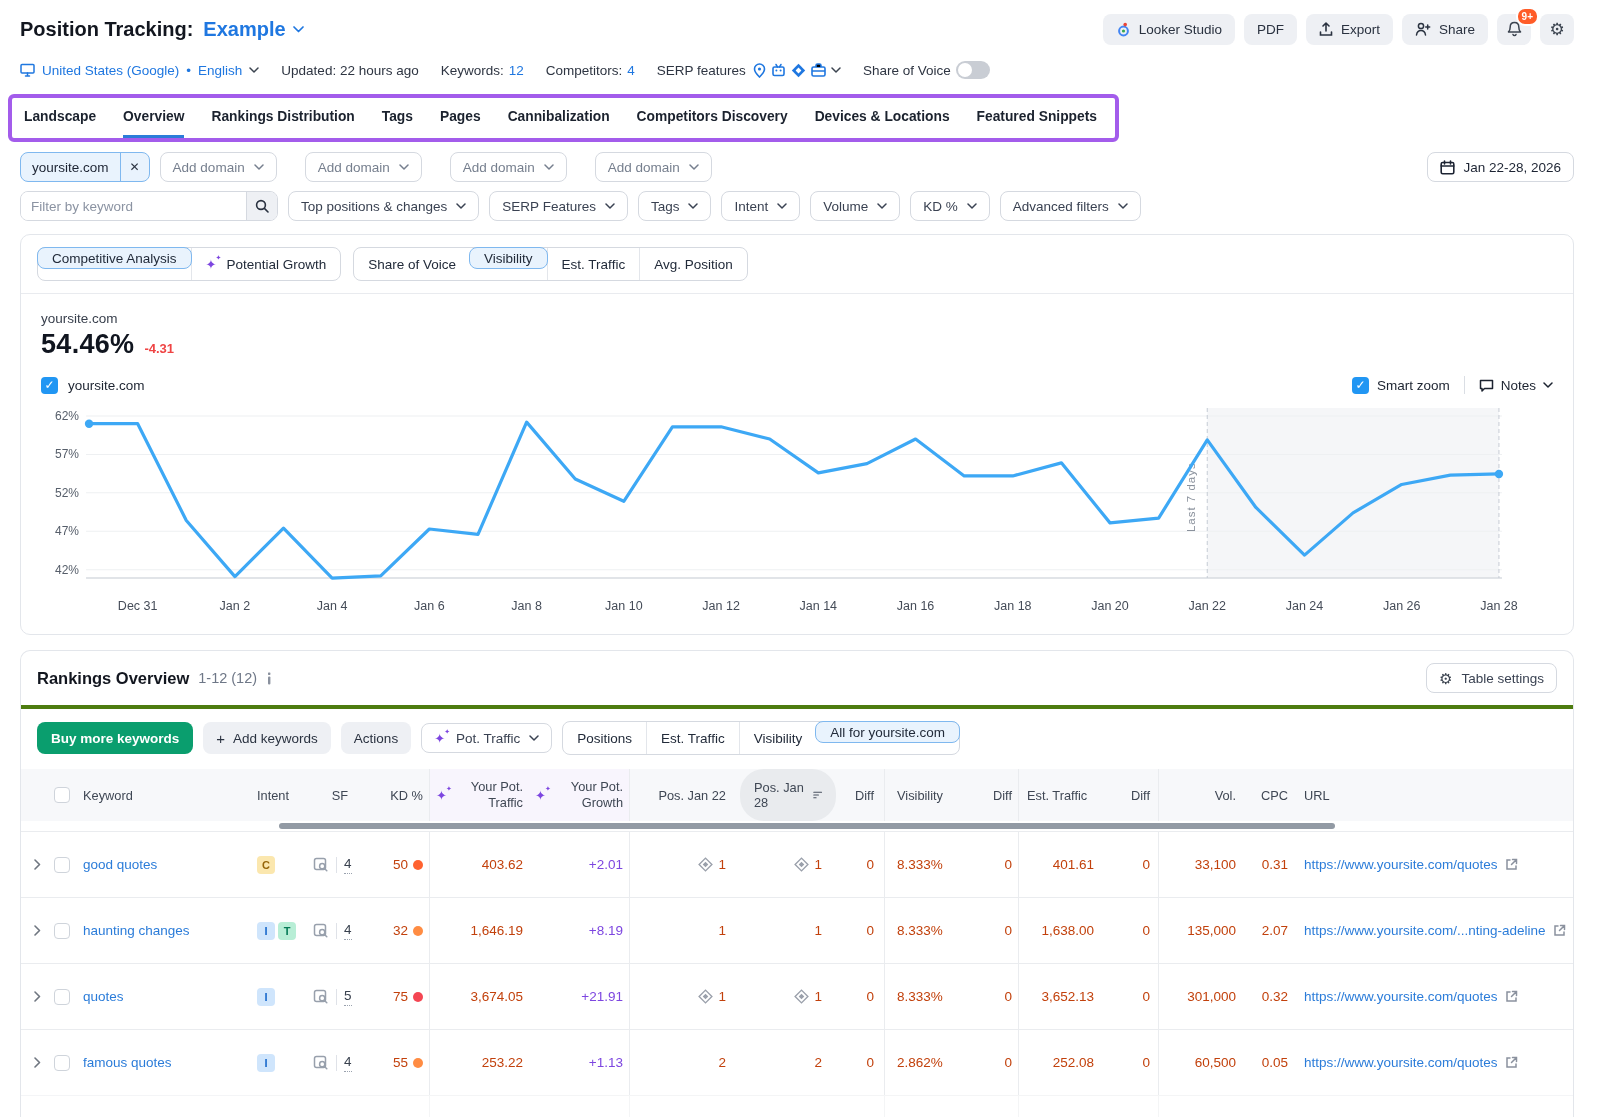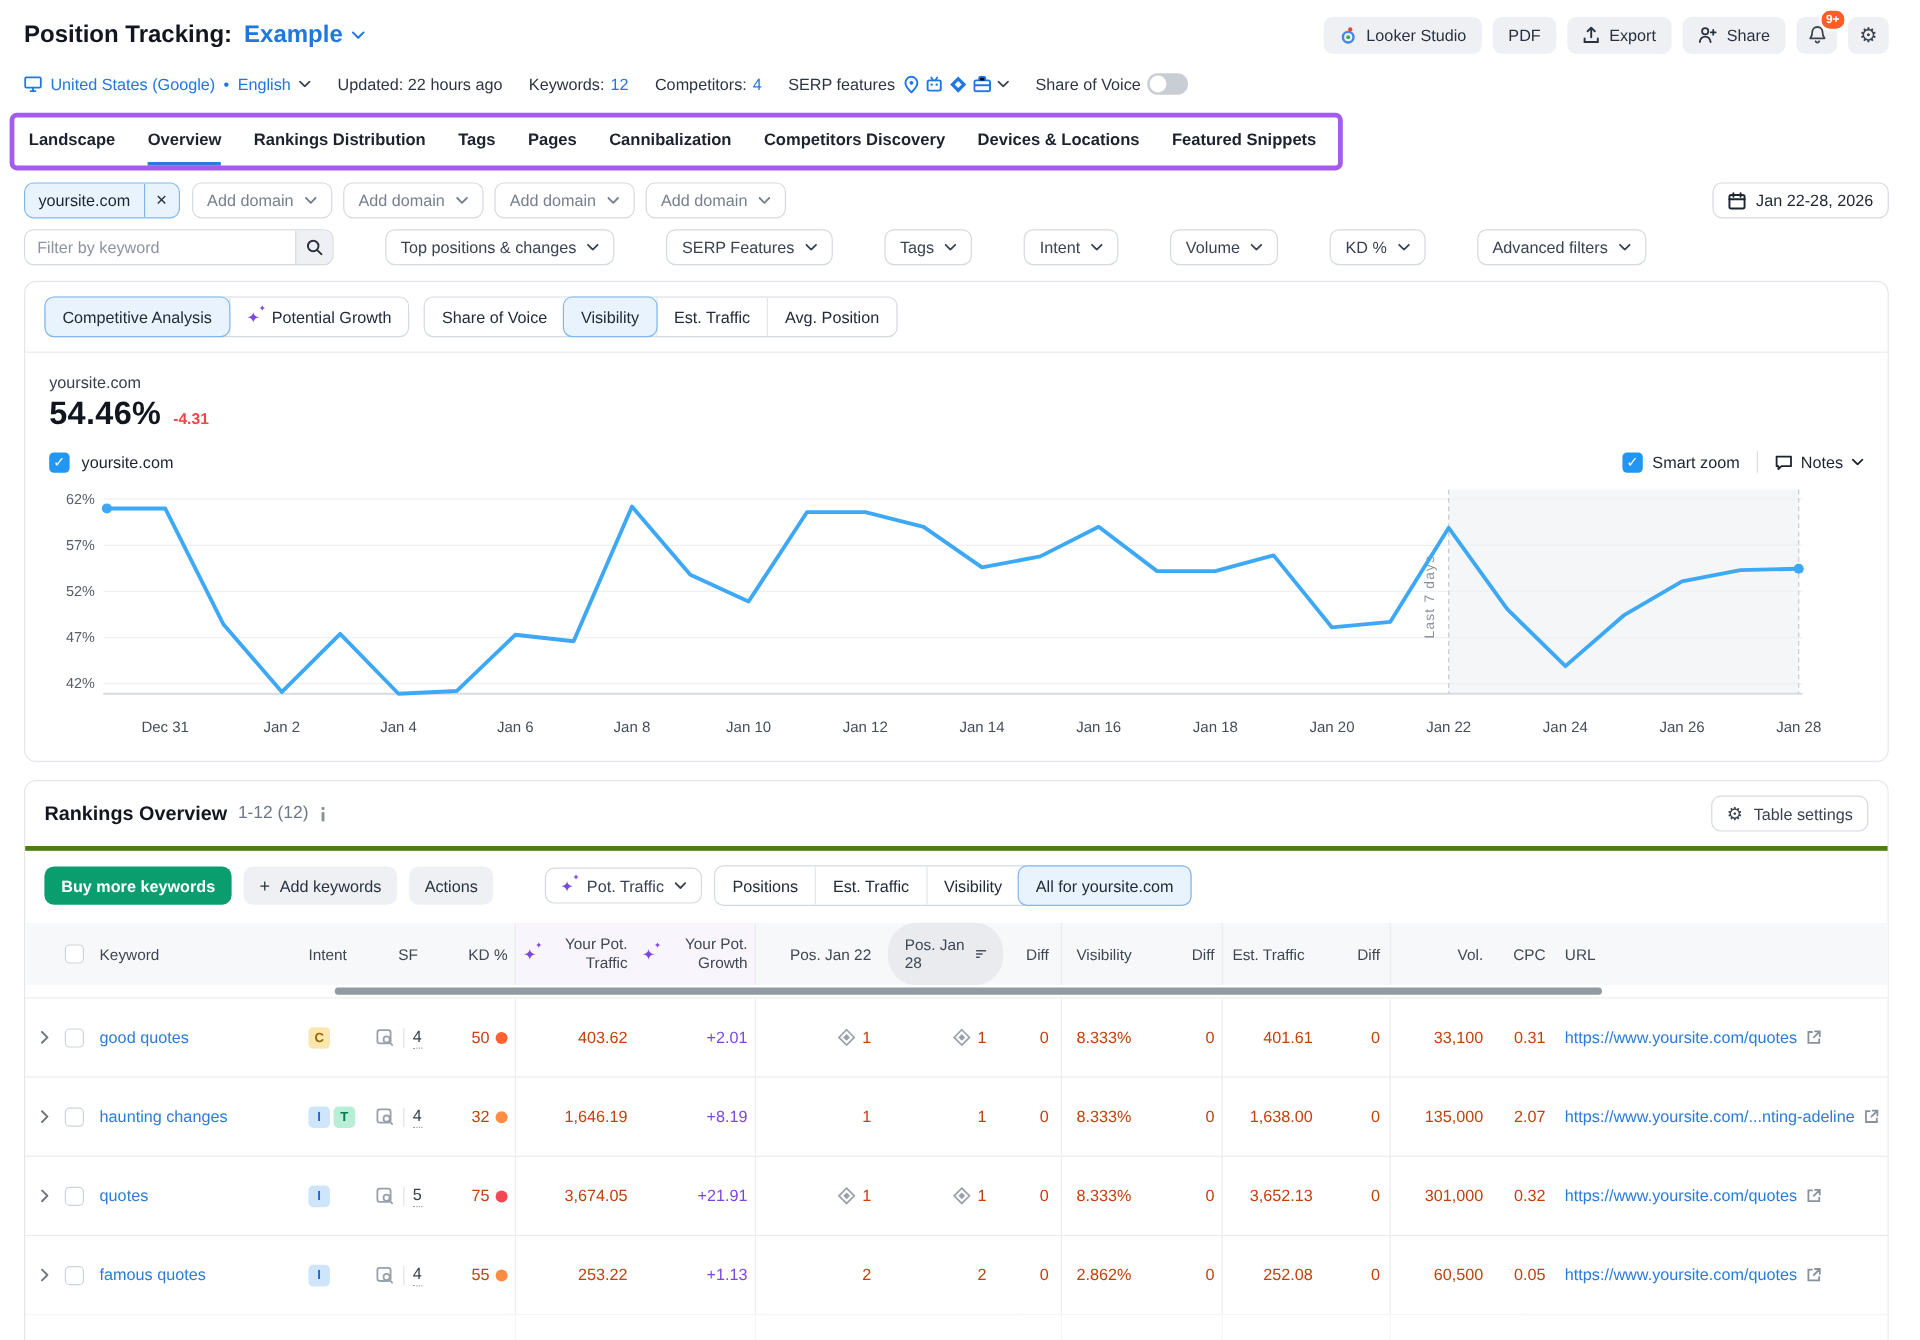"Add domain" span { gap: 9px -> 28px }
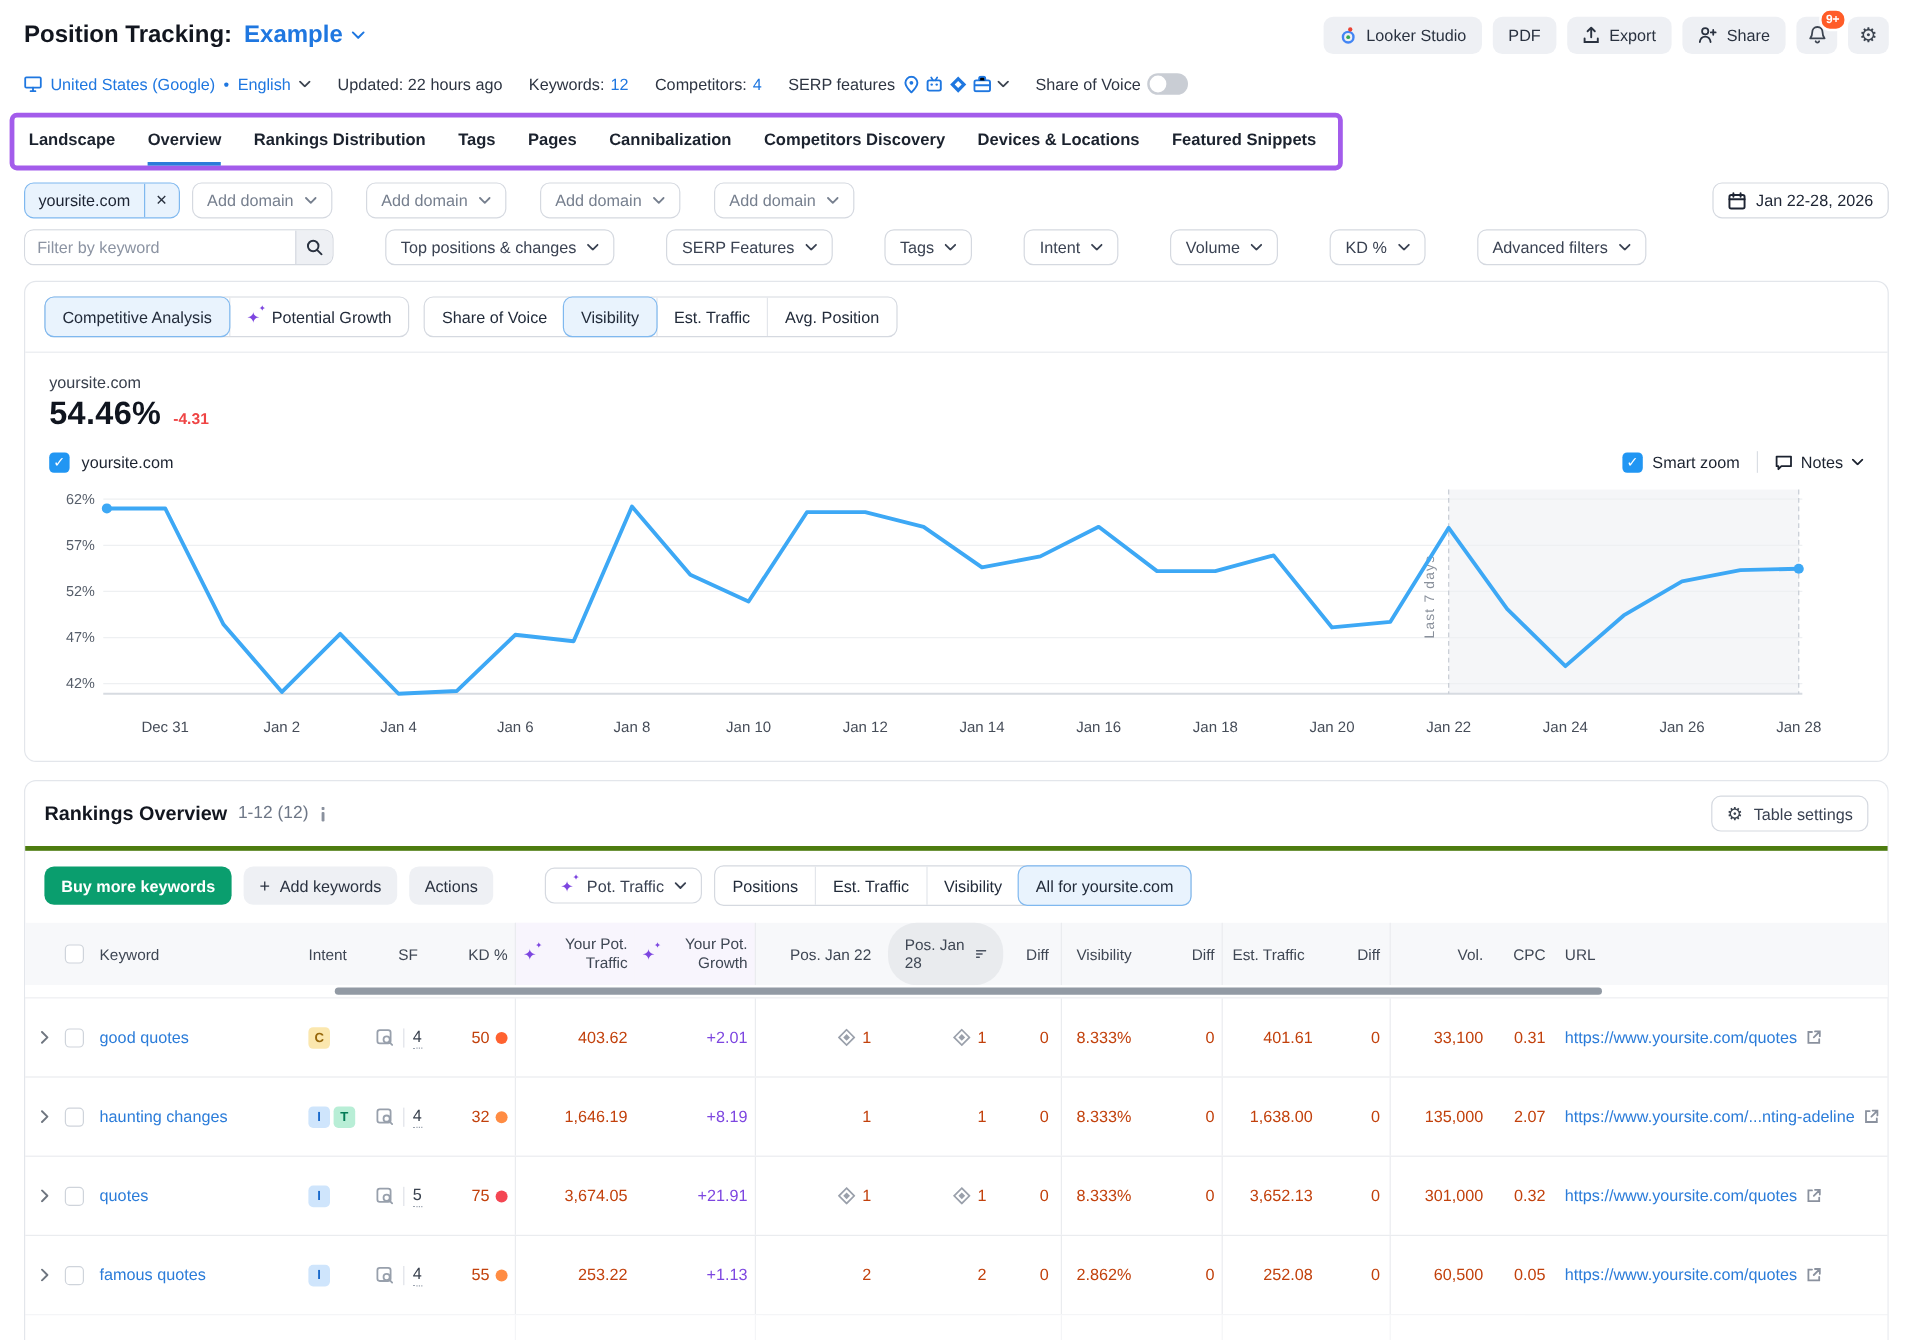"Top positions & changes" .chip.dark { margin-left: 33px -> none }
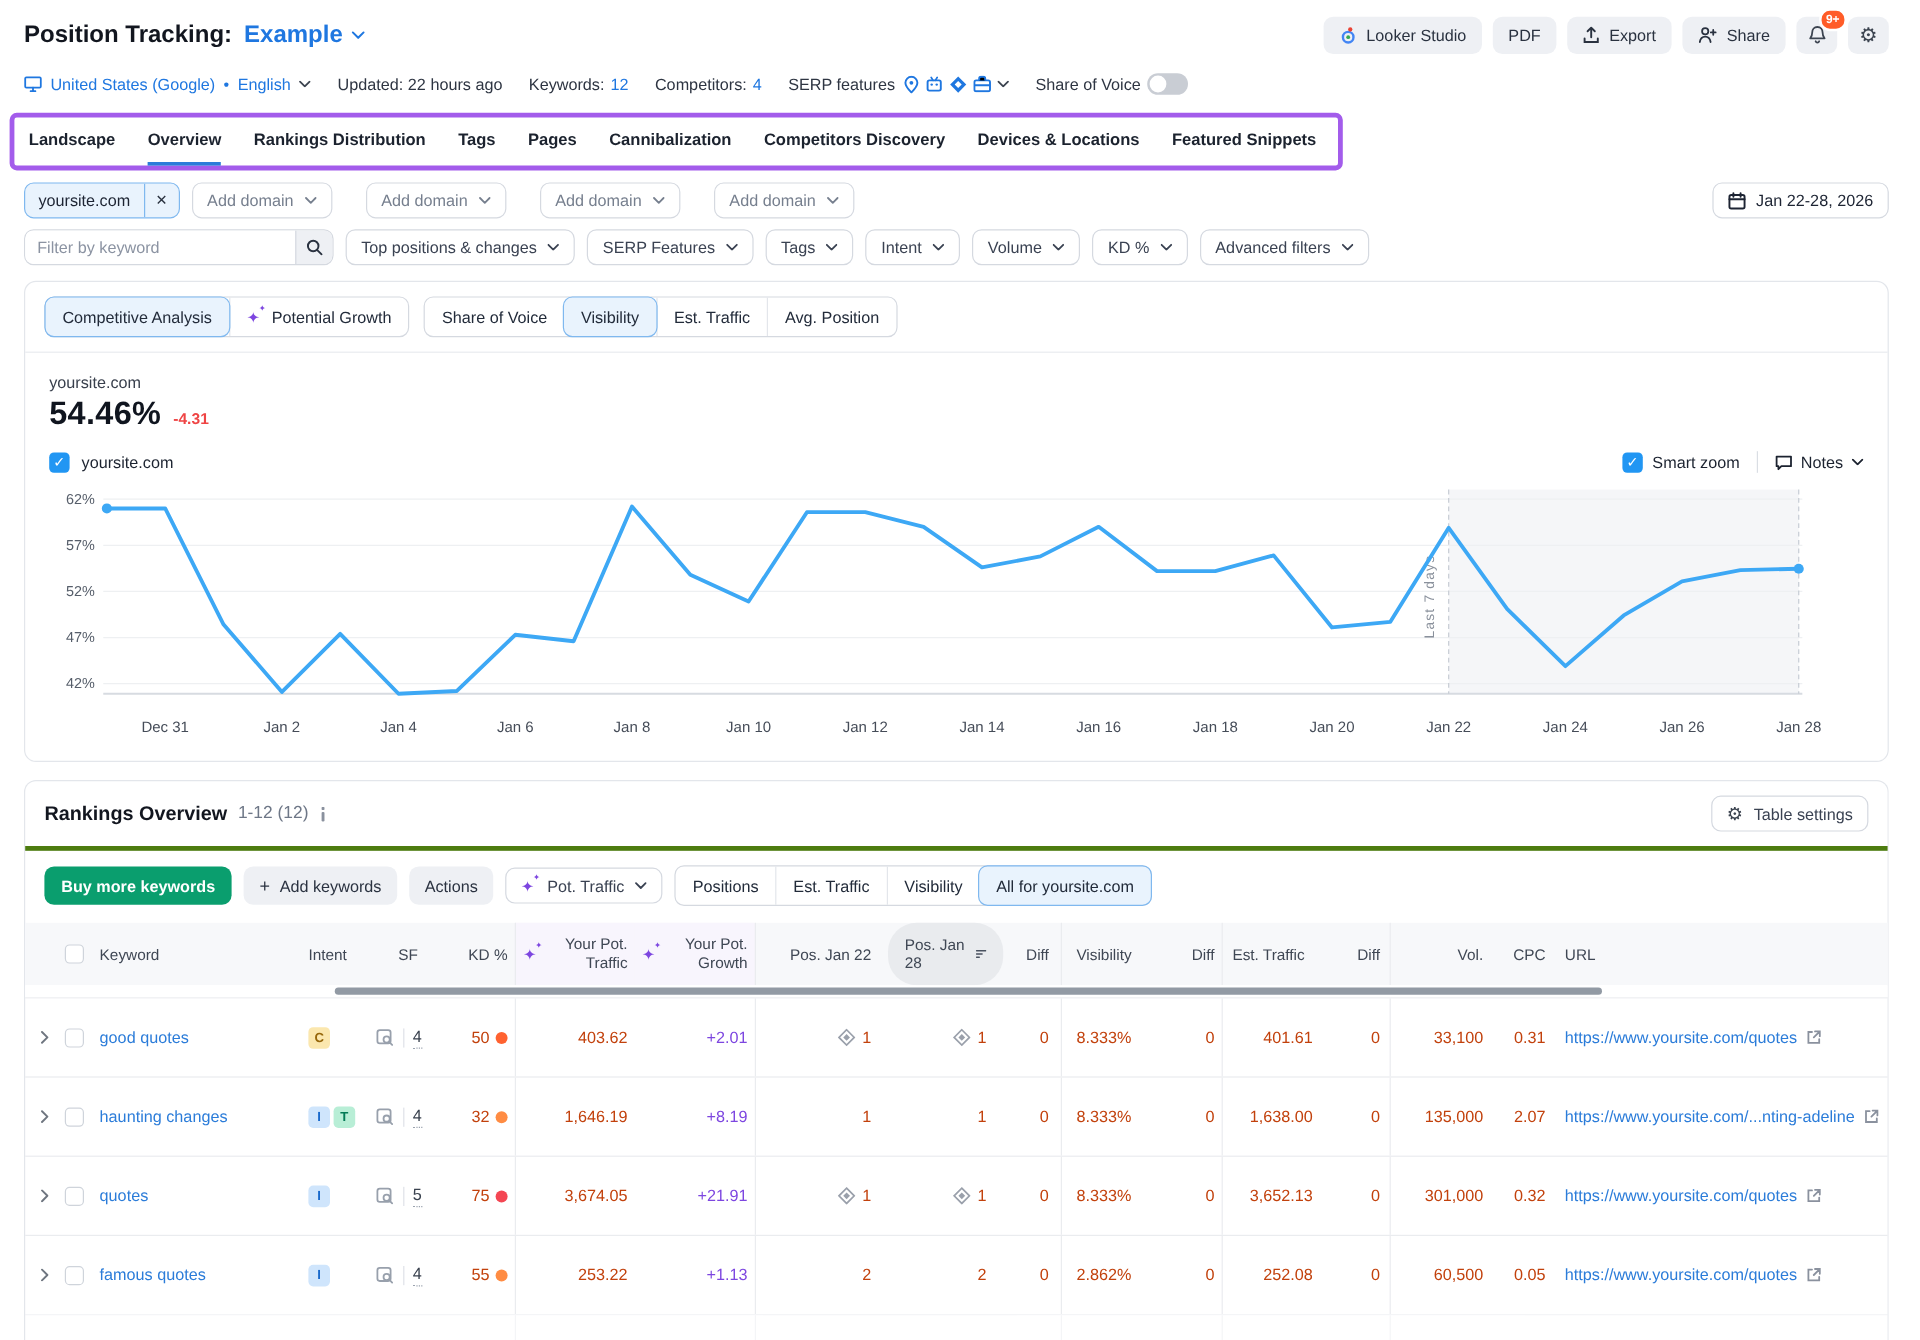"Competitive Analysis" .seg.selected { height: 34px -> 22px }
